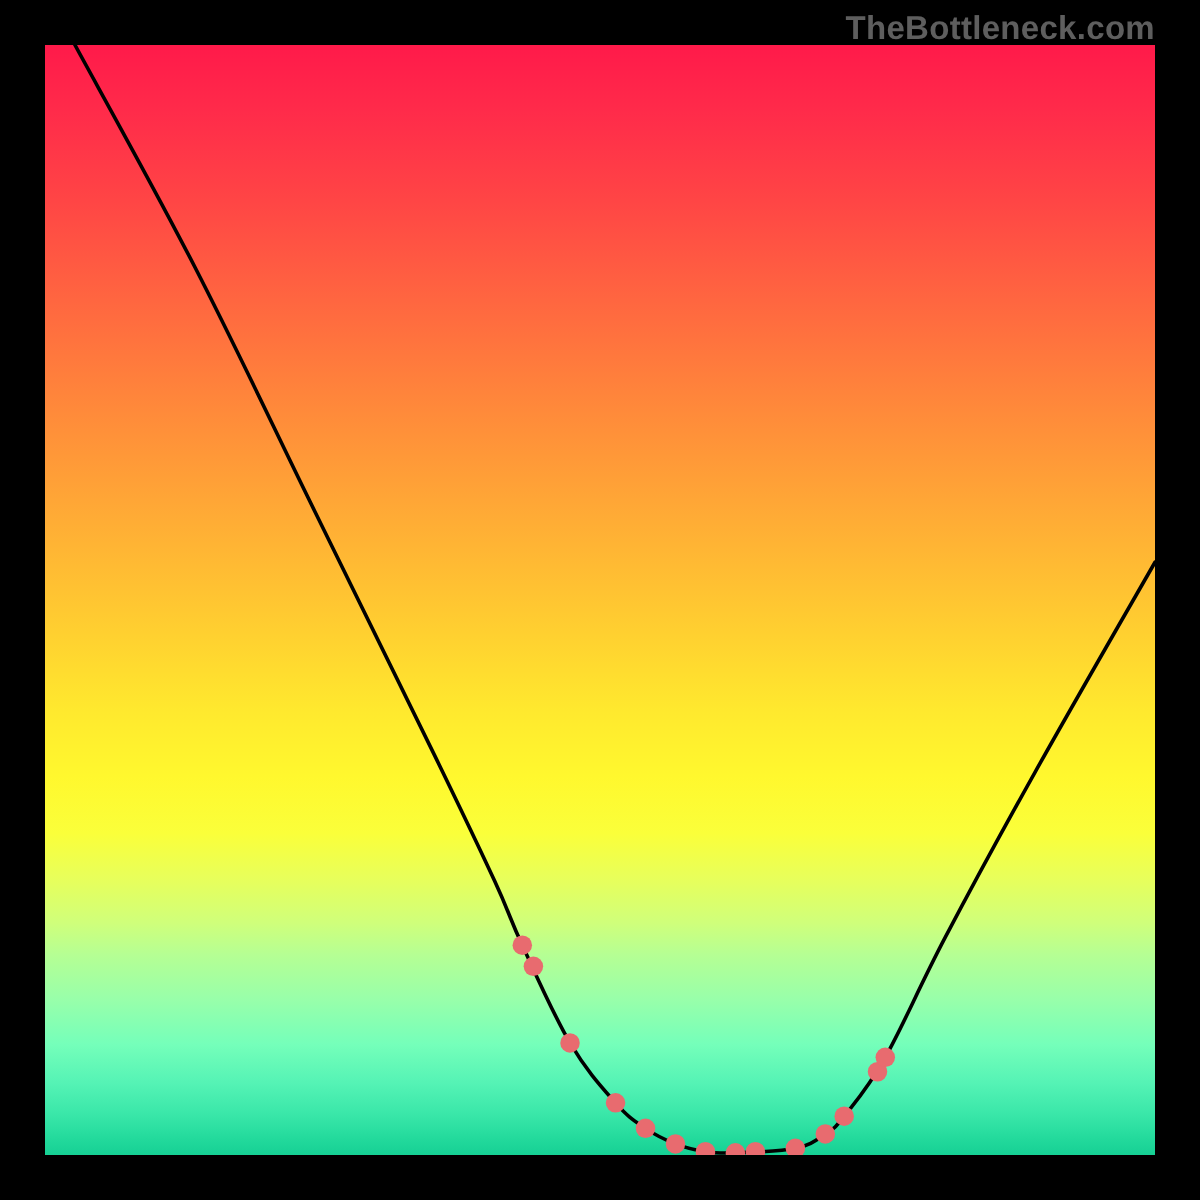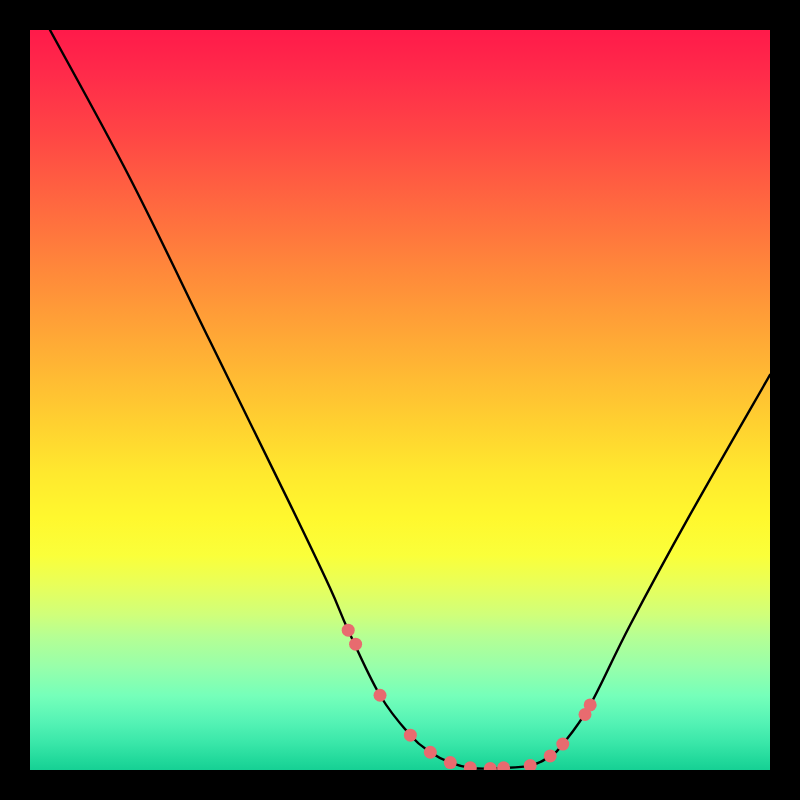"TheBottleneck.com" div.attribution { html: none -> <div>TheBottleneck.com</div> }
